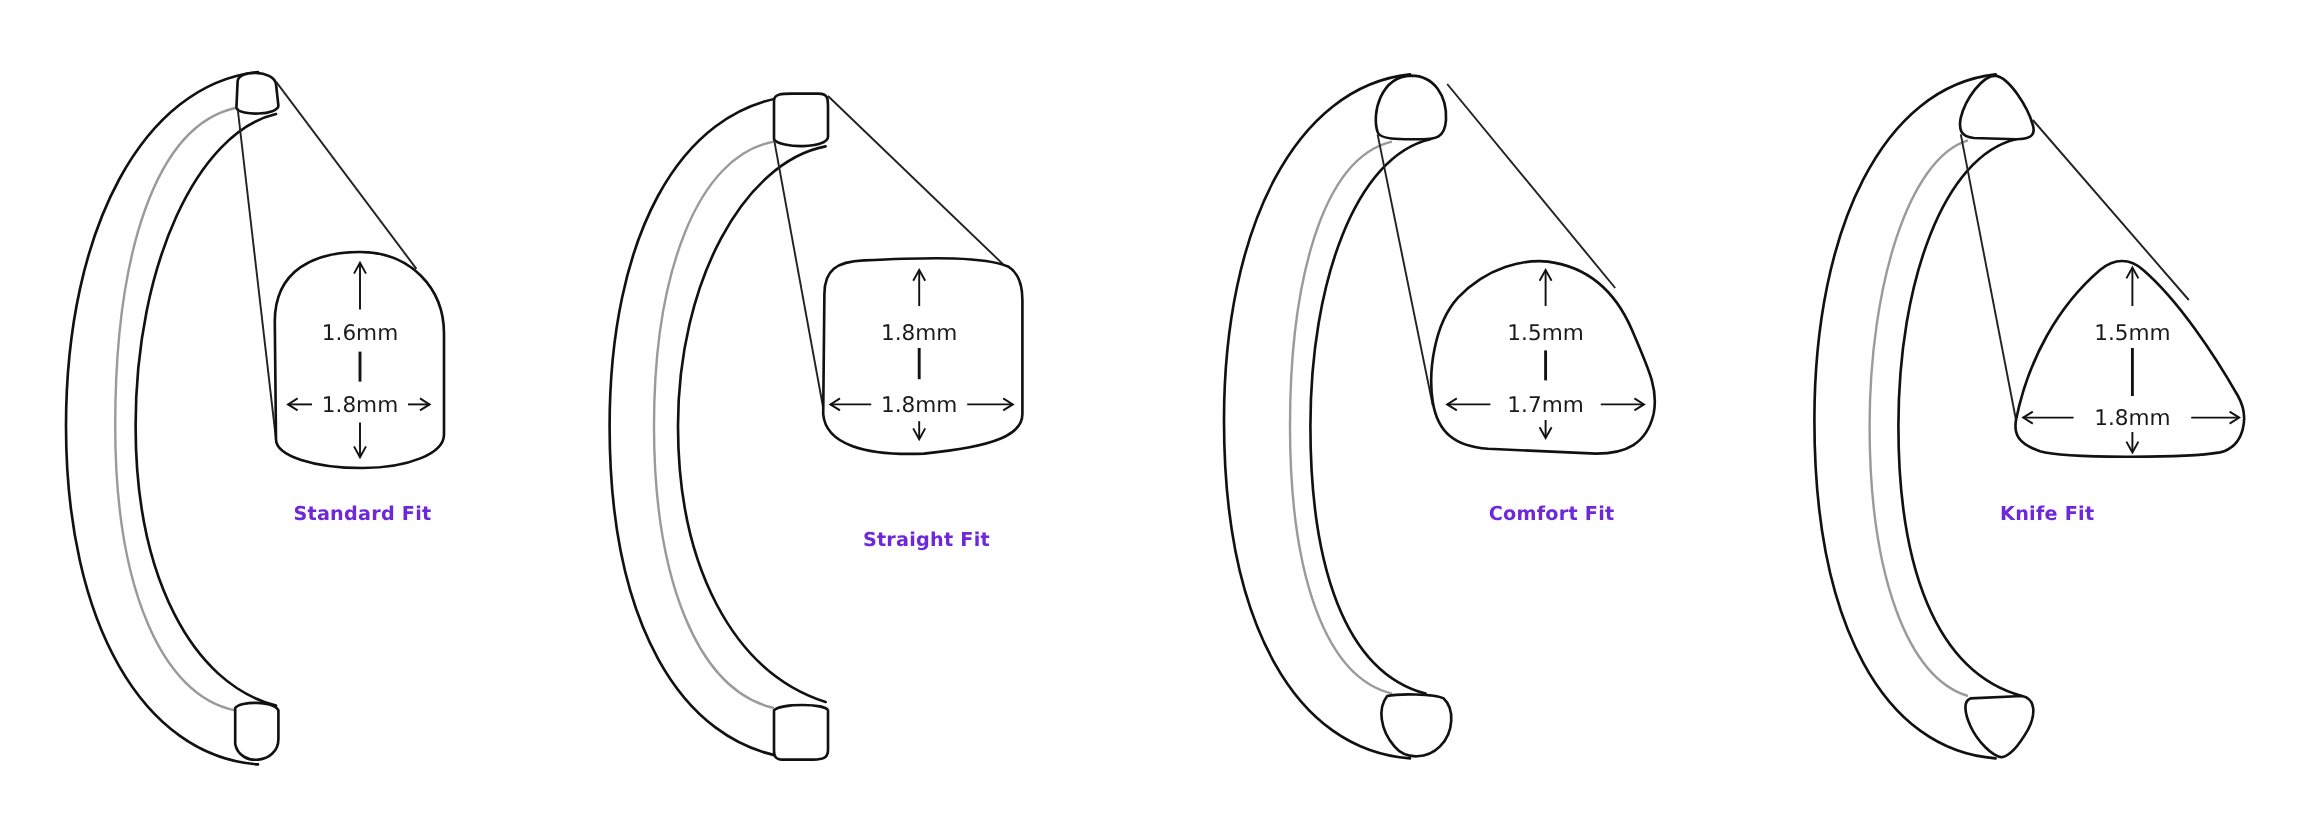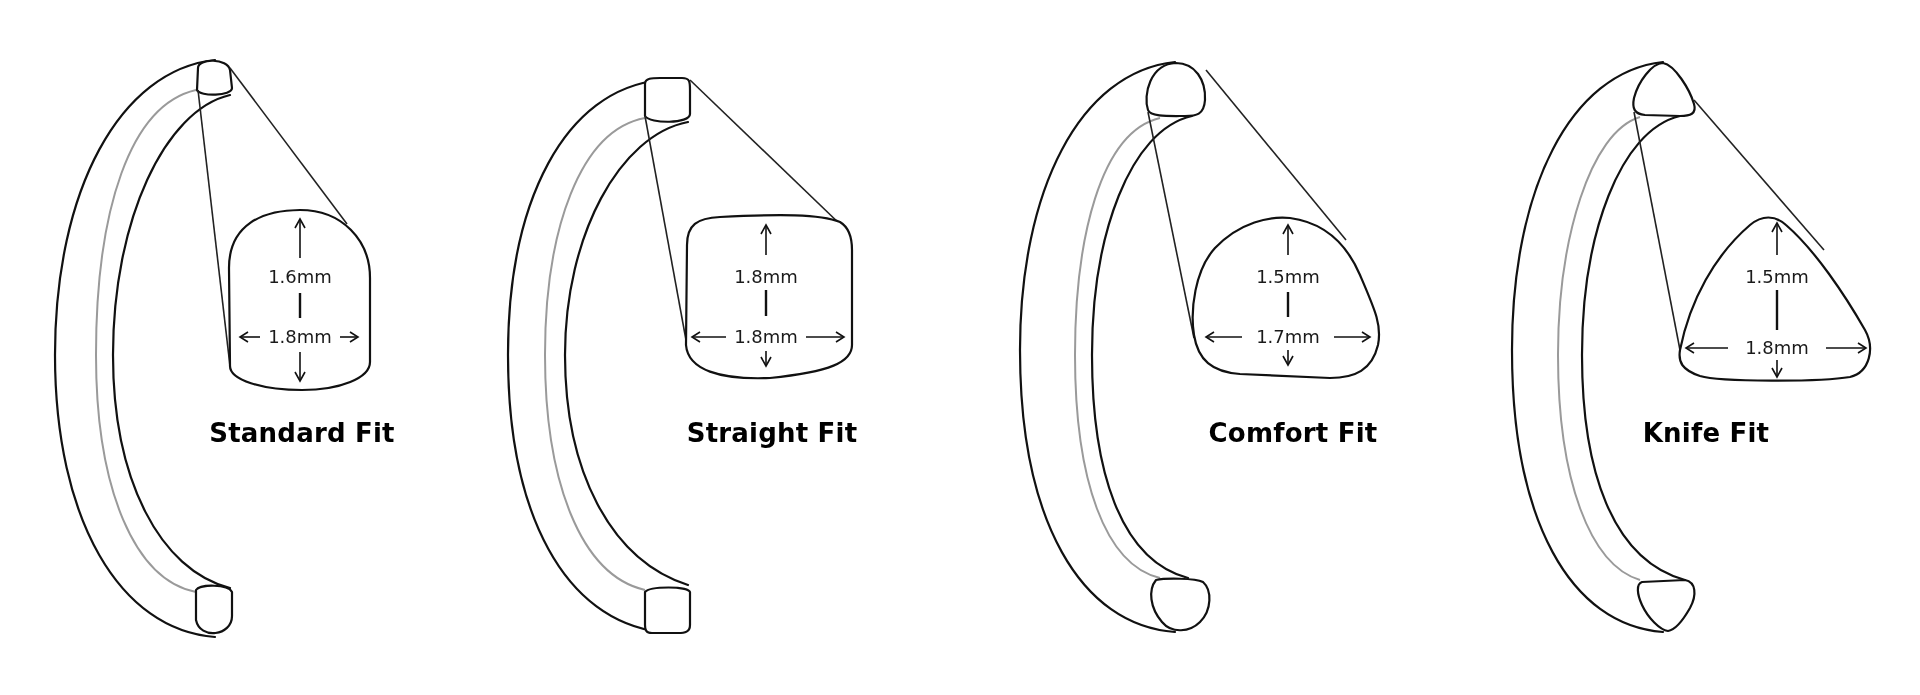"Standard Fit" .label { color: #000000 -> #6d28d9; font-size: 26px -> 16px }
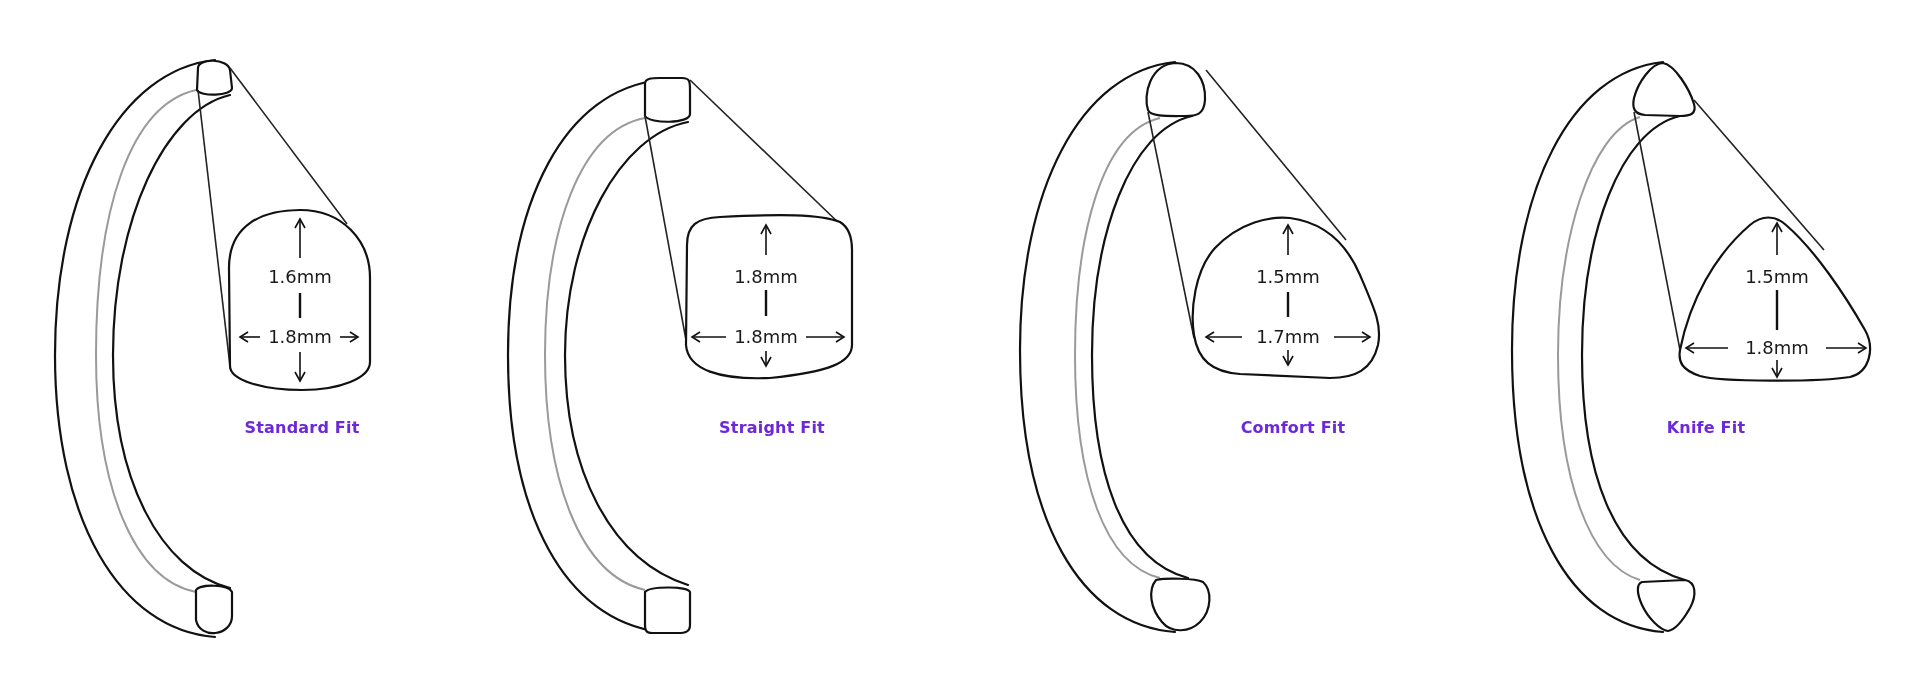"Straight Fit" div.label { top: 418px -> 440px }
